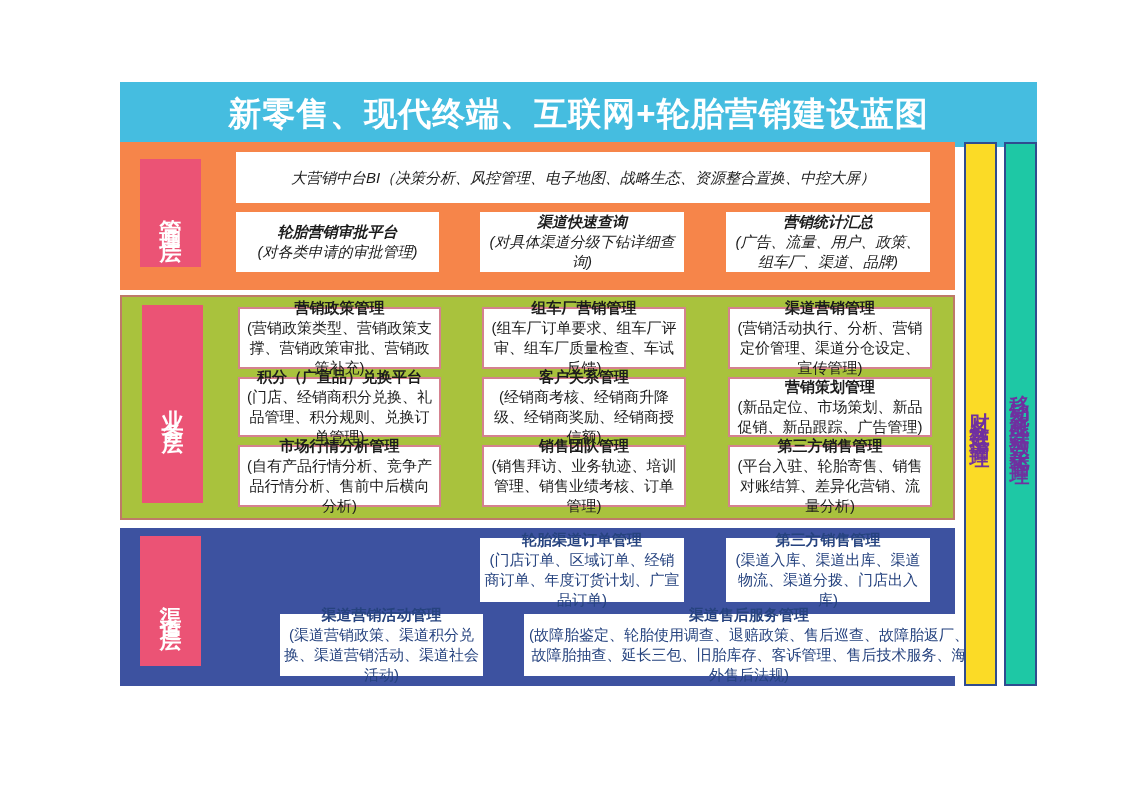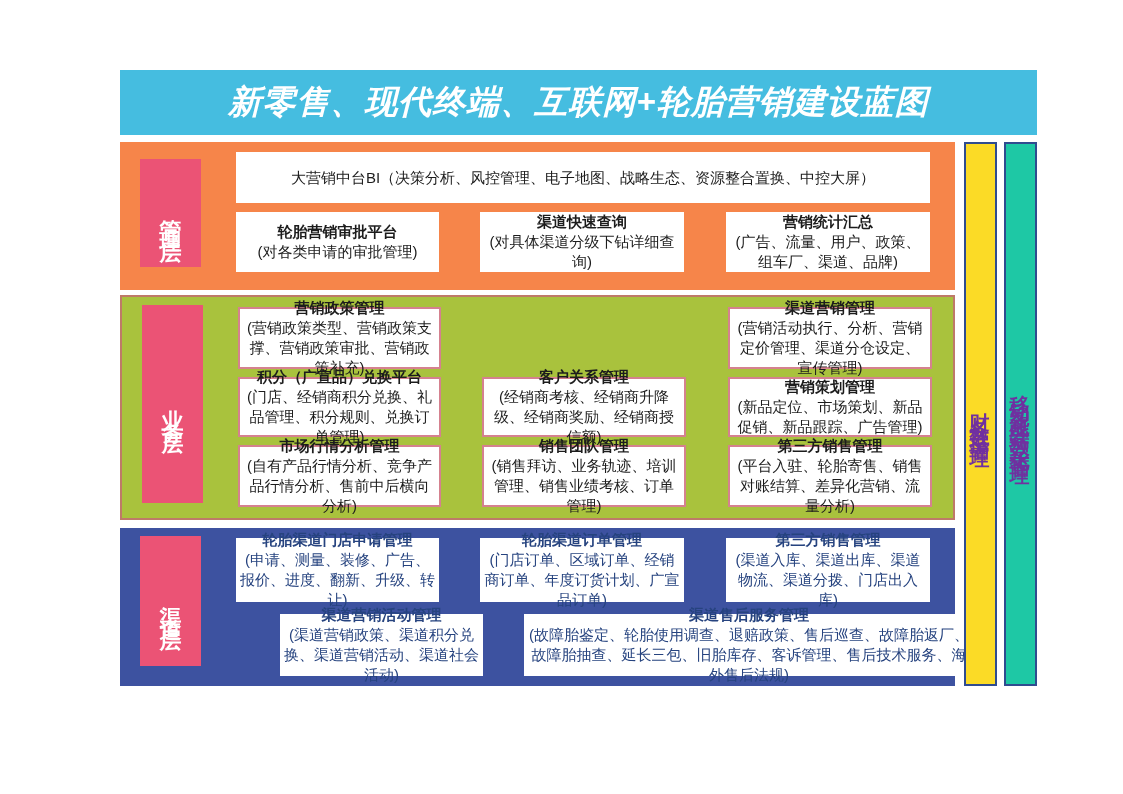"新零售、现代终端、互联网+轮胎营销建设蓝图" .banner { font-style: italic -> none; top: 70px -> 82px }
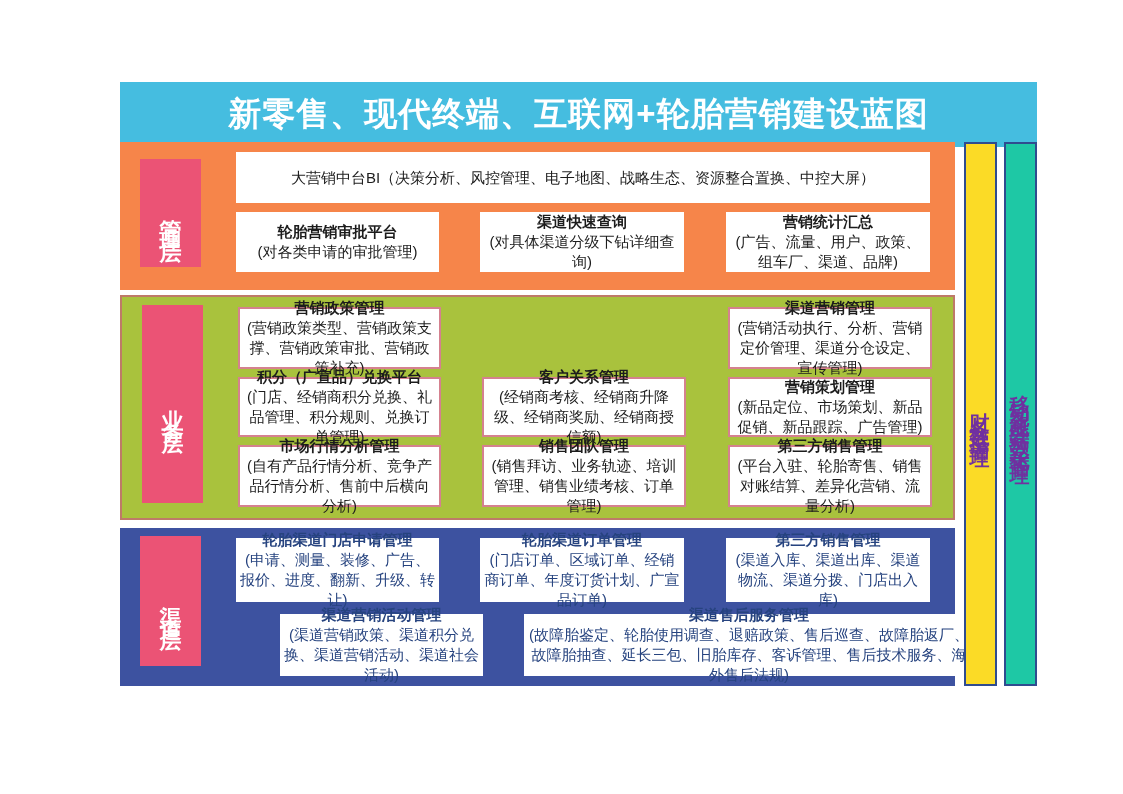"大营销中台BI（决策分析、风控管理、电子地图、战略生态、资源整合置换、中控大屏）" .layer-mgmt .wbox { font-style: none -> italic }
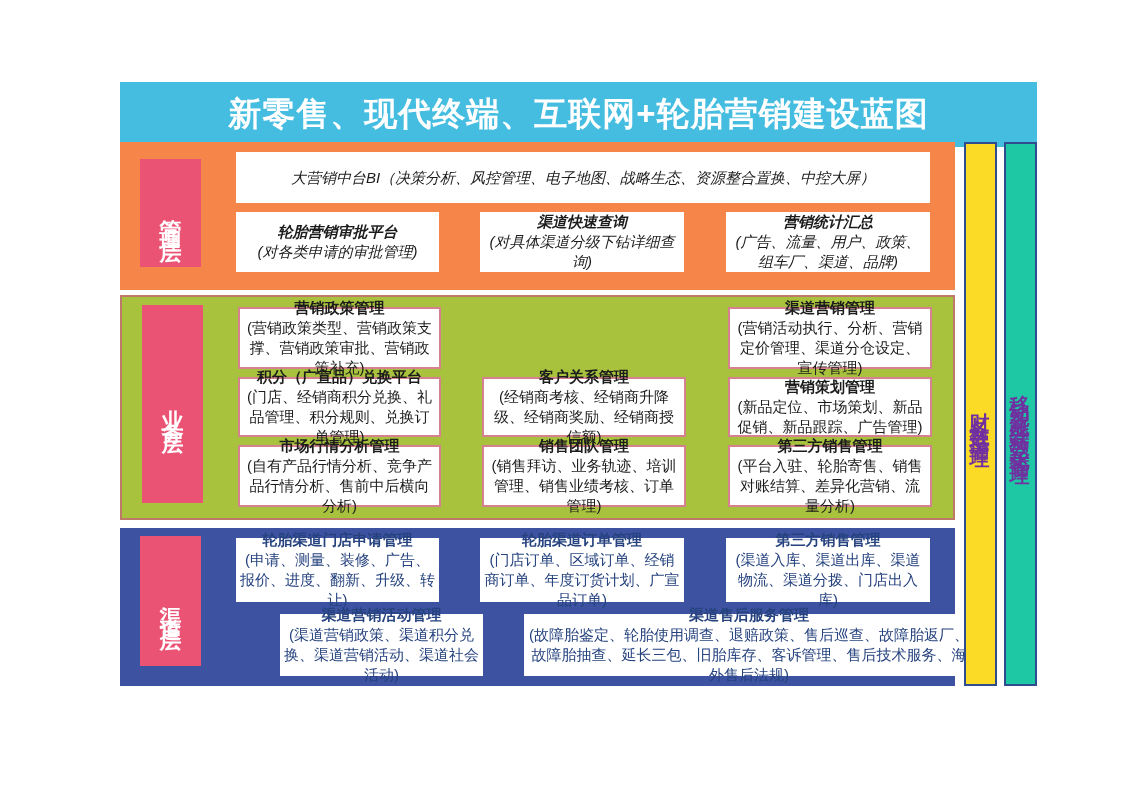"组车厂营销管理" div.wbox { html: none -> <div> <div>组车厂营销管理</div> <div>(组车厂订单要求、组车厂评审、组车厂质量检查、车试反馈)</div> </div> }
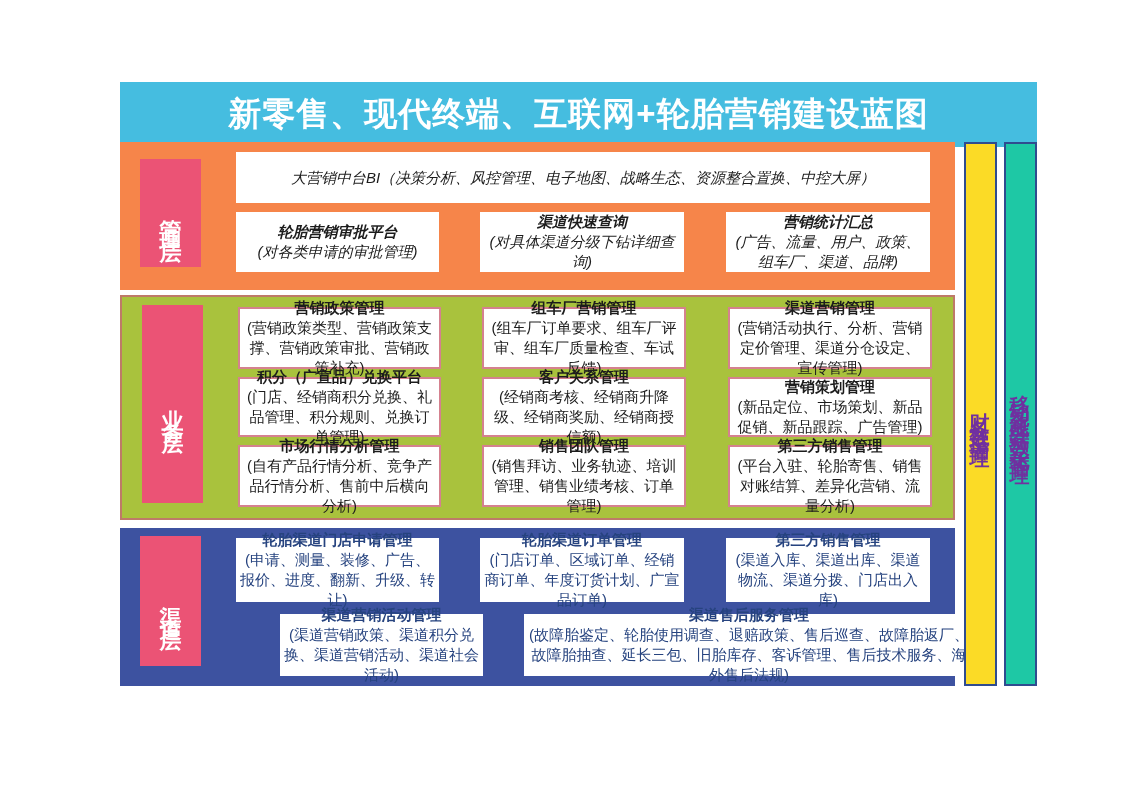"轮胎渠道门店申请管理" div.wbox { html: <div> <div>轮胎渠道门店申请管理</div> <div>(申请、测量、装修、广告、报价、进度、翻新、升级、转让)</div> </div> -> none }
